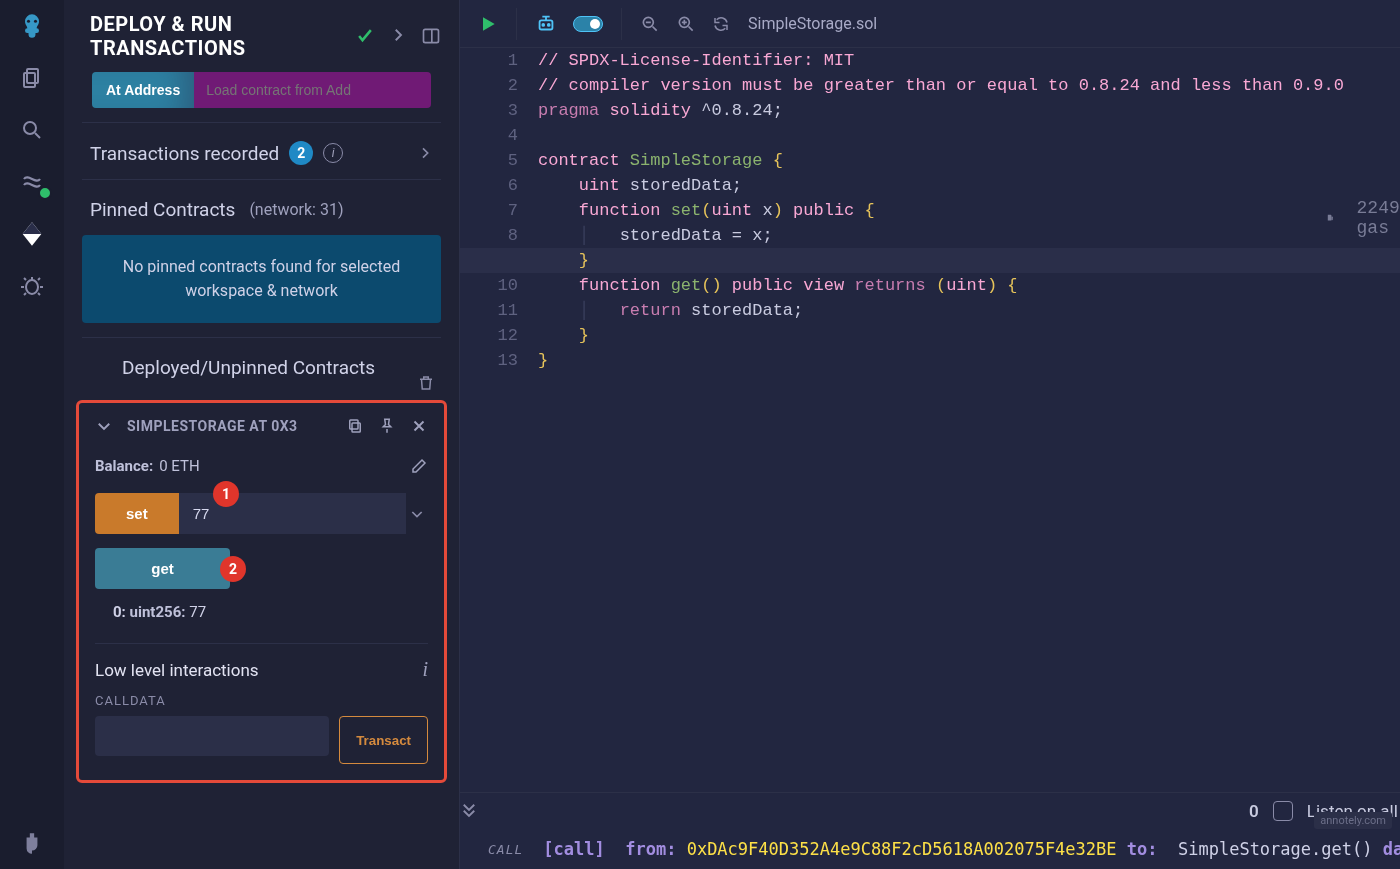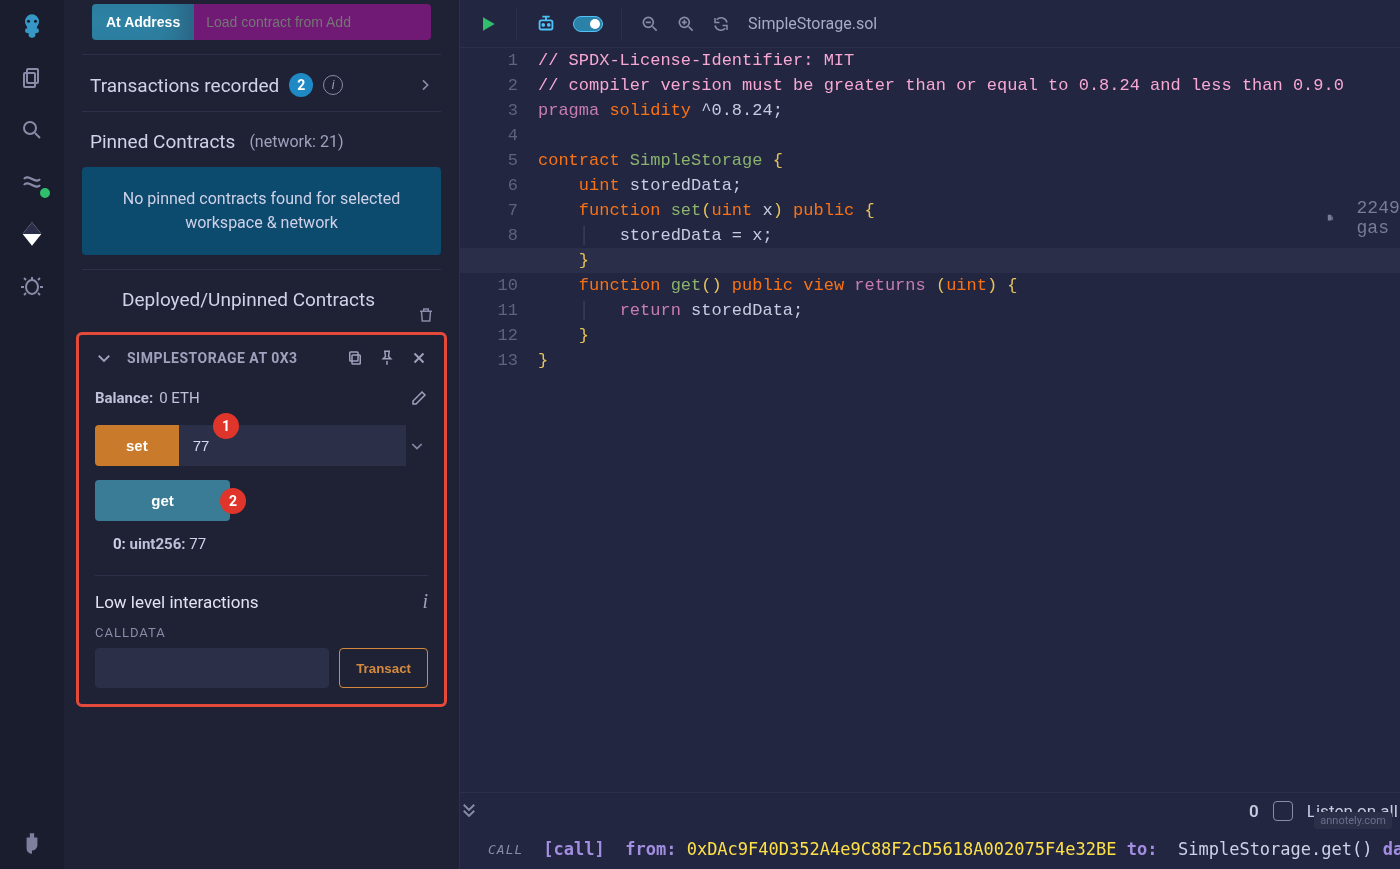"DEPLOY & RUN TRANSACTIONS" div.sidepanel-header { html: none -> <div> <div>DEPLOY &amp; RUN TRANSACTIONS</div> <div> <span> <svg> <path></path> </svg> </span> <span> <svg> <path></path> </svg> </span> <span> <svg> <rect></rect> <path></path> </svg> </span> </div> </div> }
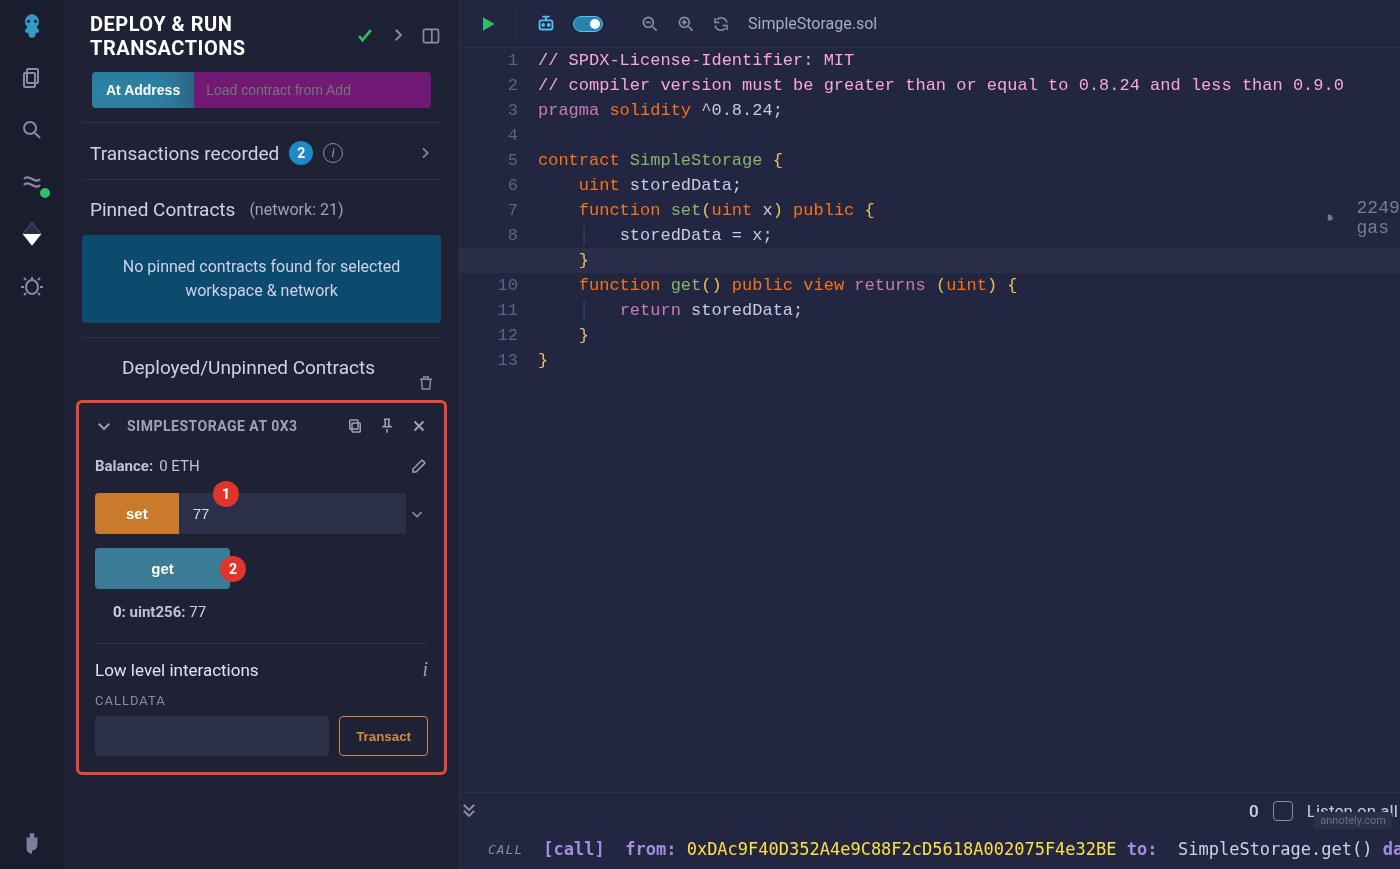"solidity" .c-kw { color: #f97316 -> #f9a8d4 }
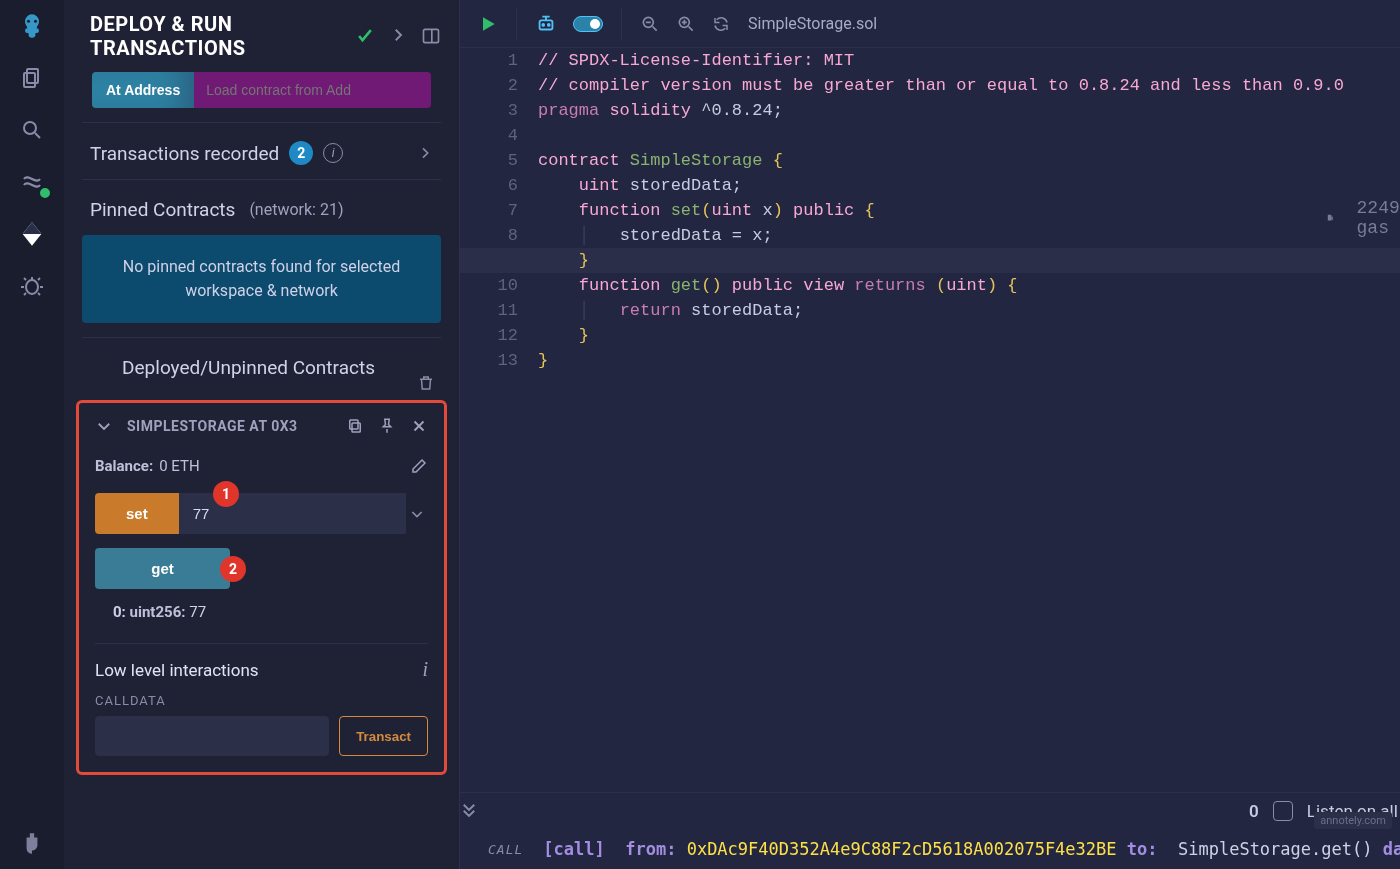"(network: 21)" span.pinned-net { text: 21 -> 31 }
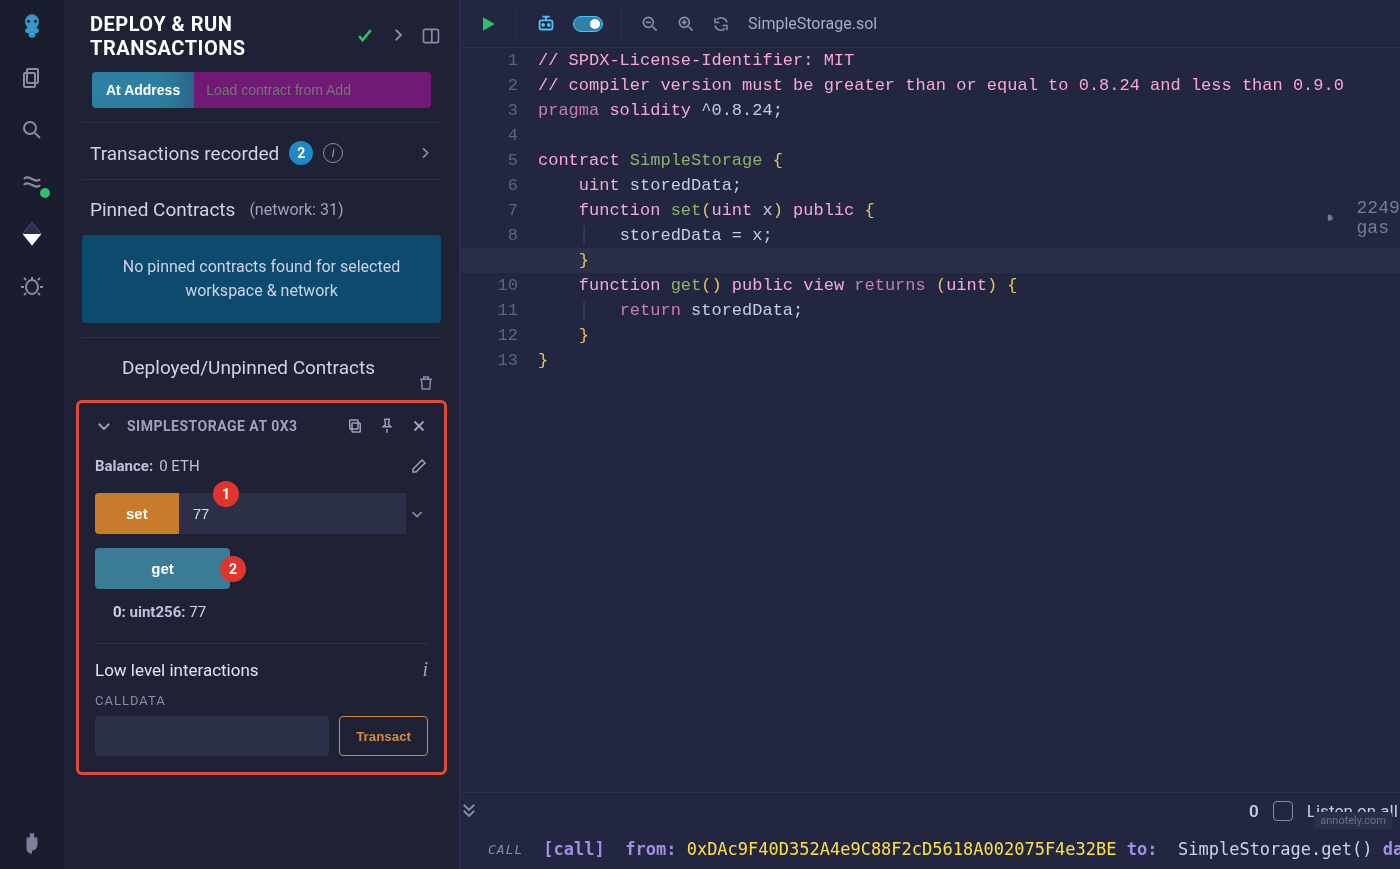"Transact" .transact-btn { height: 40px -> 48px }
